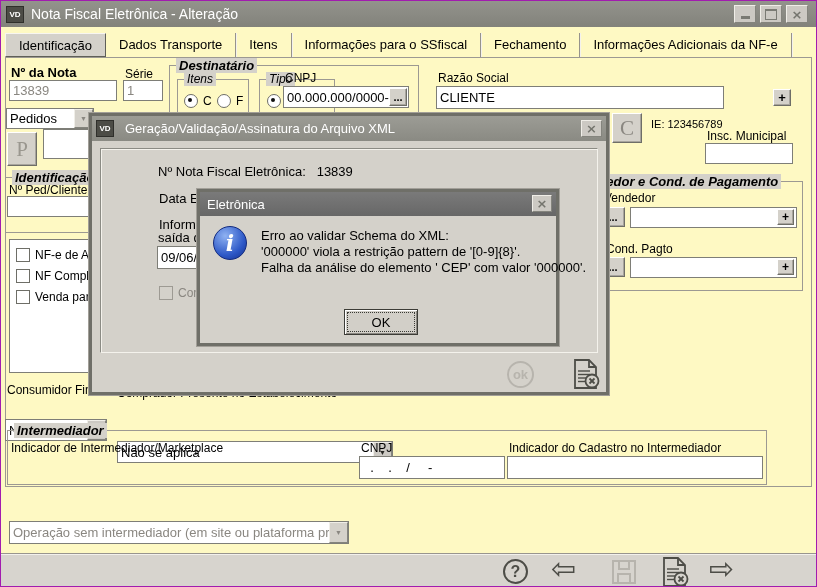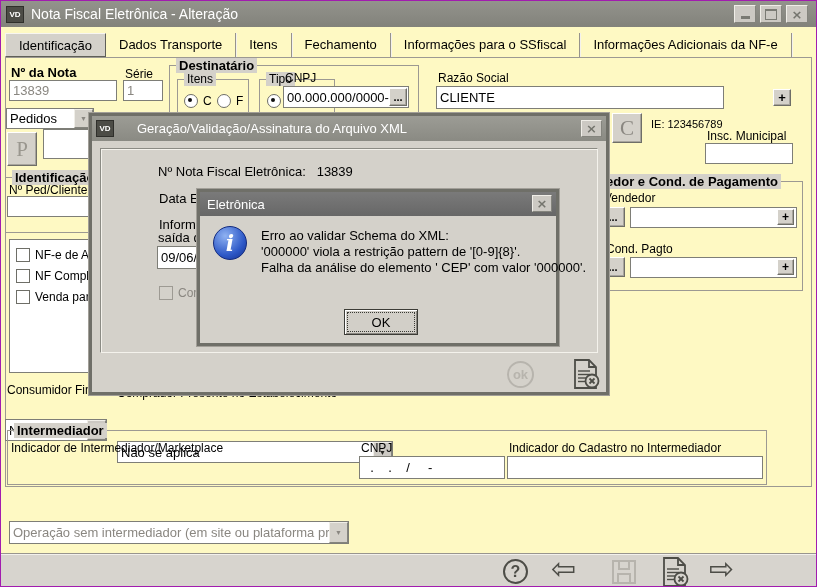"Fechamento" div.tab { order: before "Informações para o SSfiscal" -> after "Informações para o SSfiscal" }
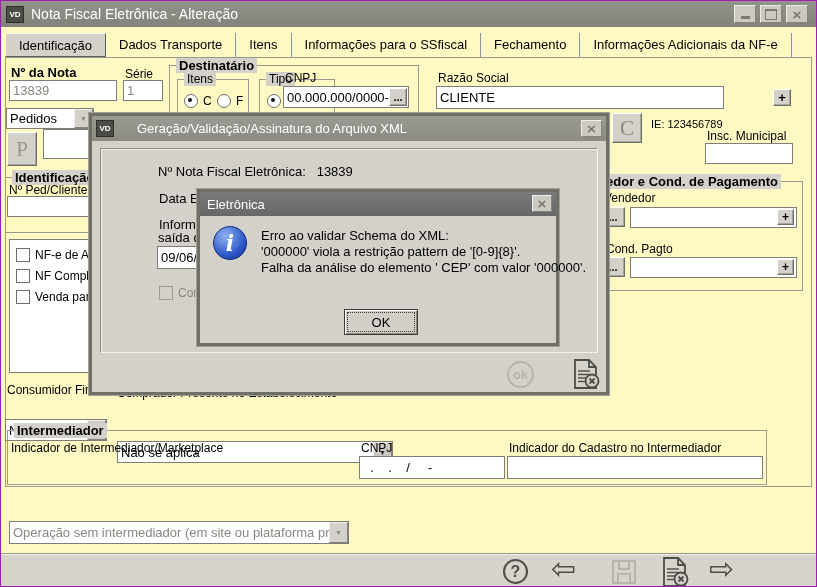"Destinatário" .groupbox { font-style: none -> italic }
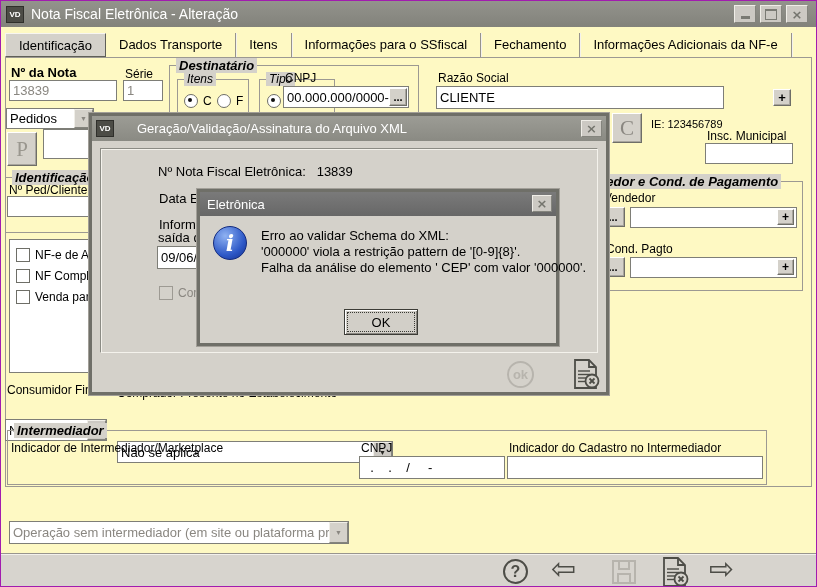"Geração/Validação/Assinatura do Arquivo" span.nowrap { margin-left: 23px -> 11px }
